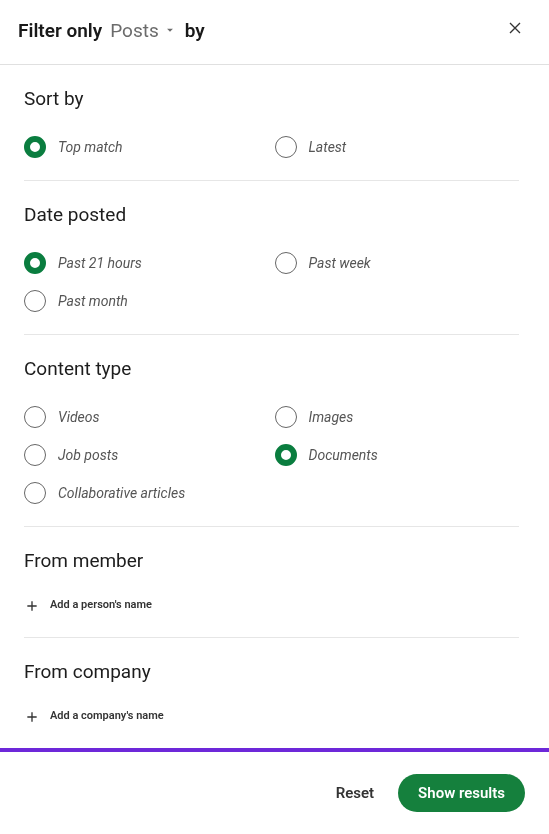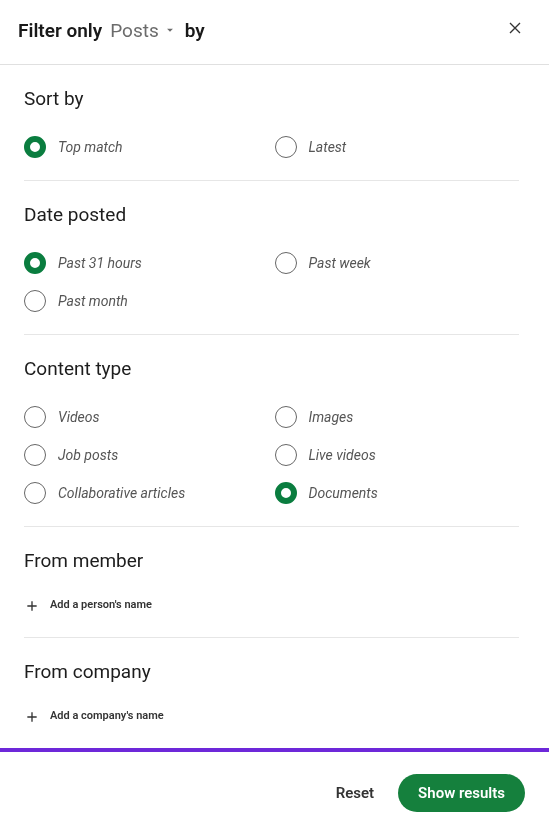"Past 31 hours" span.opt-label { text: 31 -> 21 }
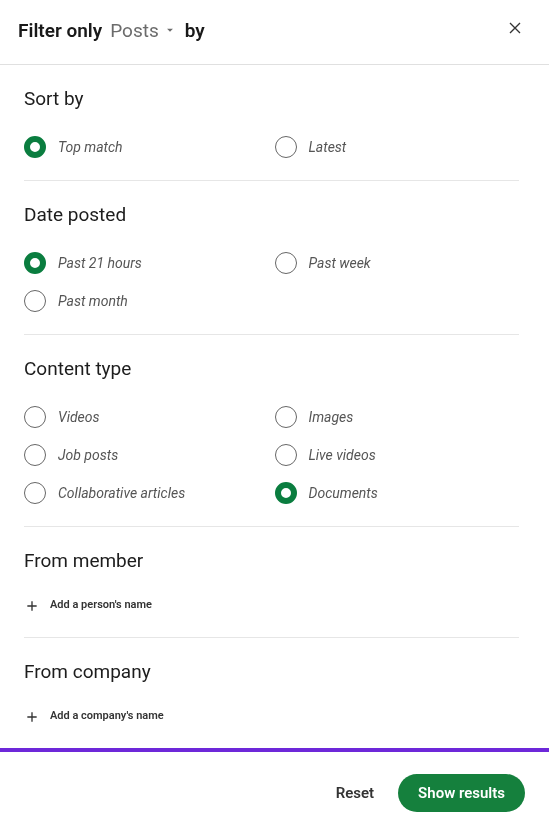"Live videos" div.opt { html: <div> <div></div> <span>Live videos</span> </div> -> none }
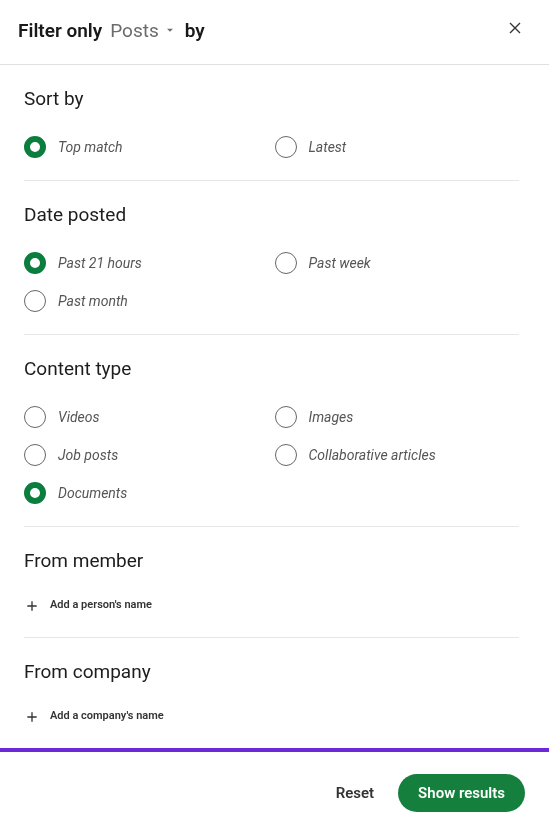"Collaborative articles" div.opt { order: before "Documents" -> after "Documents" }
